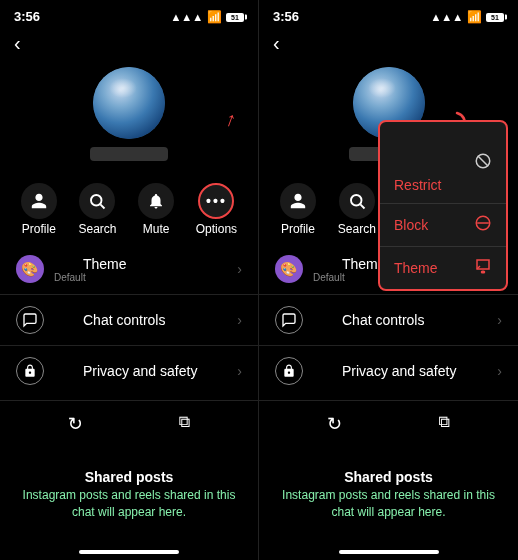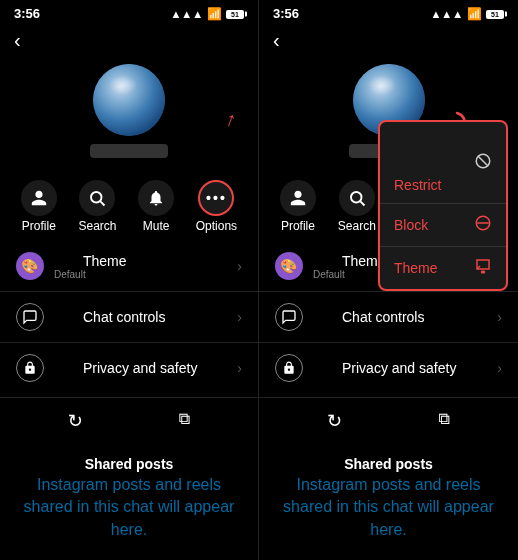"Instagram posts and reels shared" .shared-desc { color: #0369a1 -> #86efac; font-size: 16px -> 12px }
